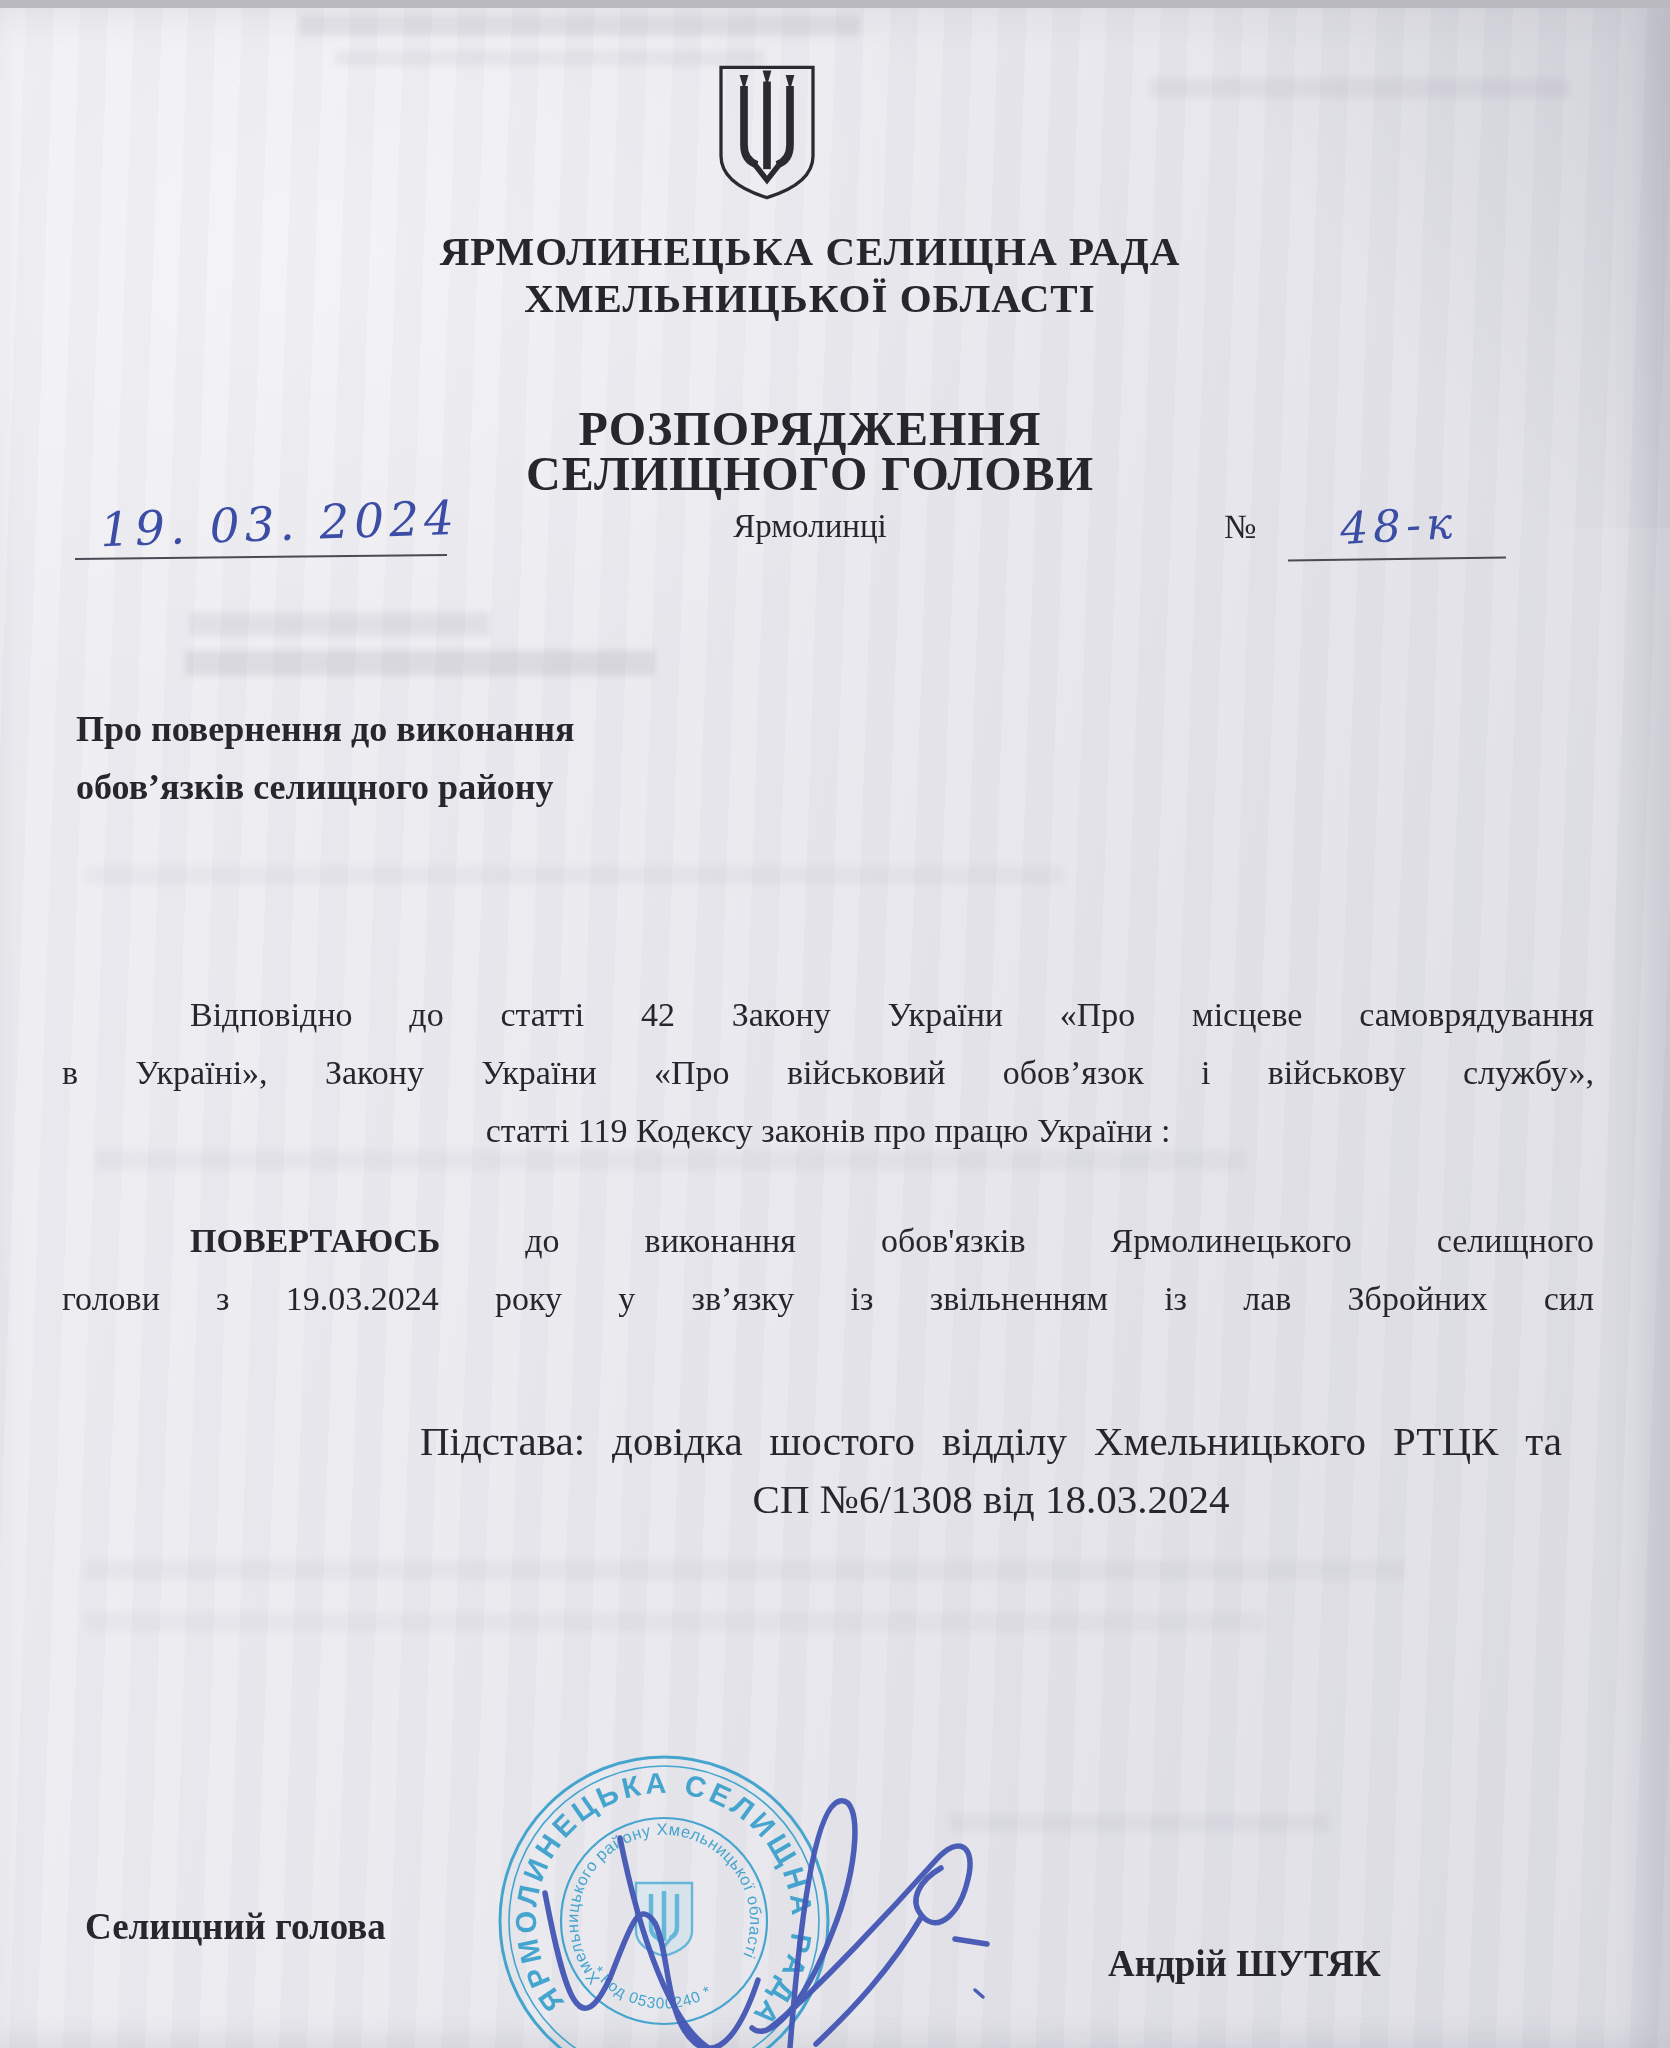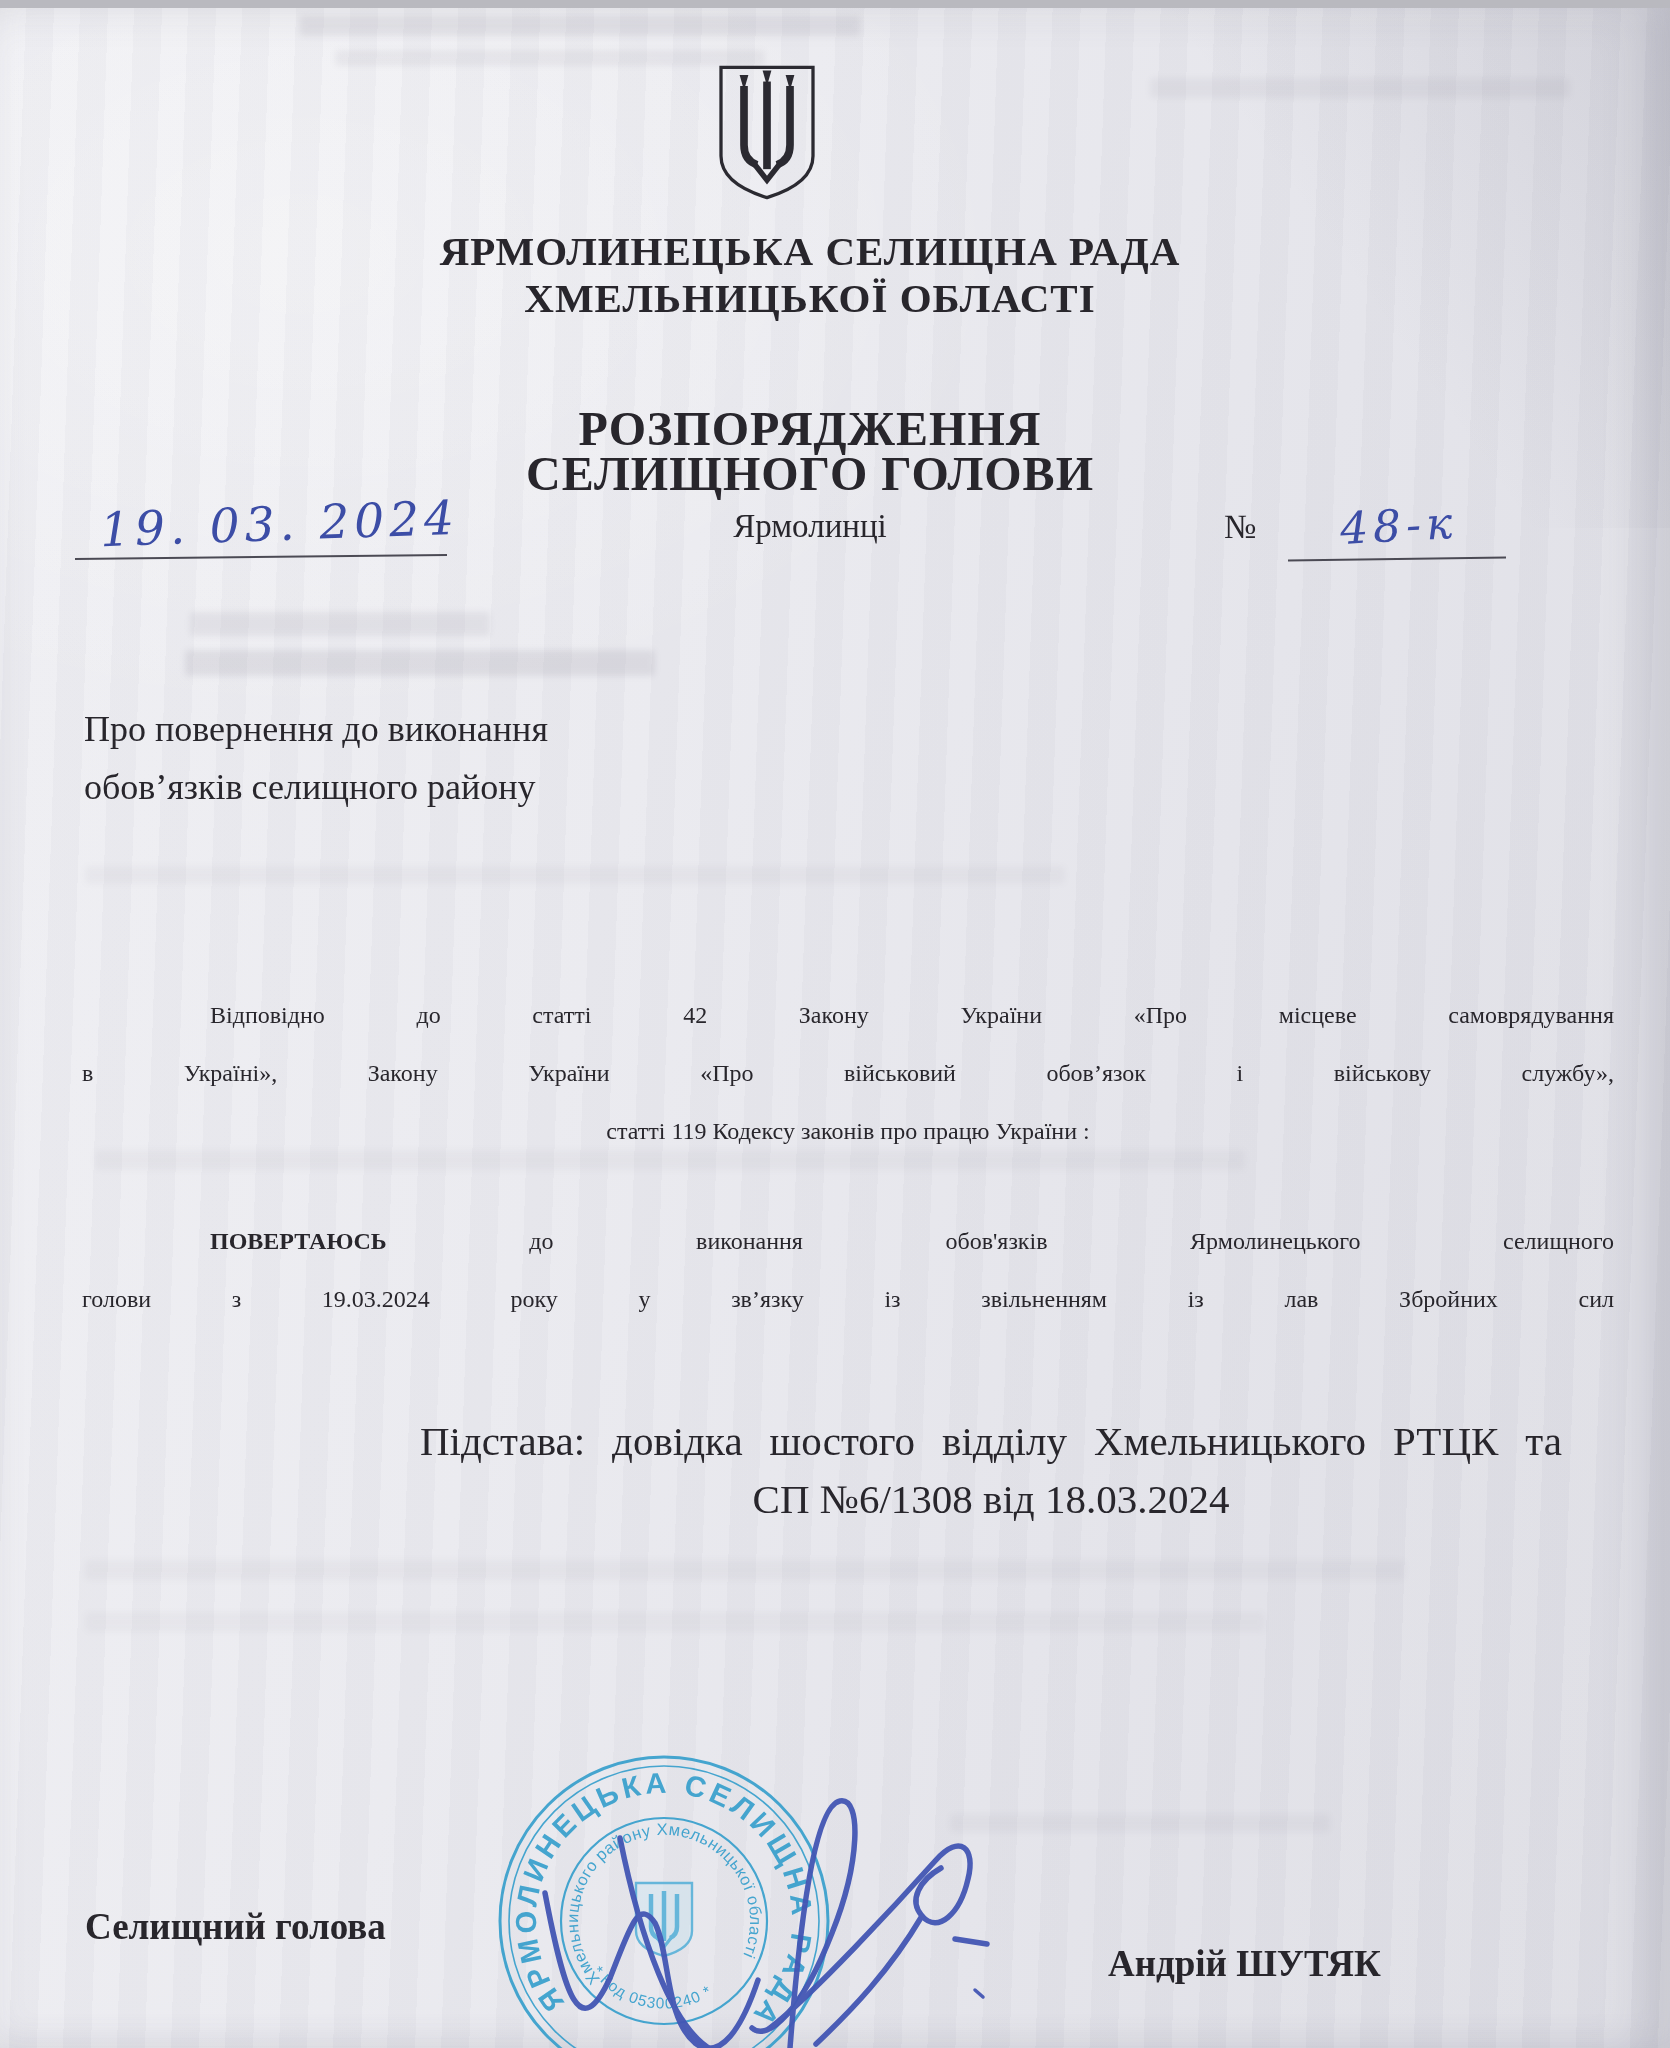"Про повернення до виконання" div.abs { font-weight: none -> bold; left: 84px -> 76px }
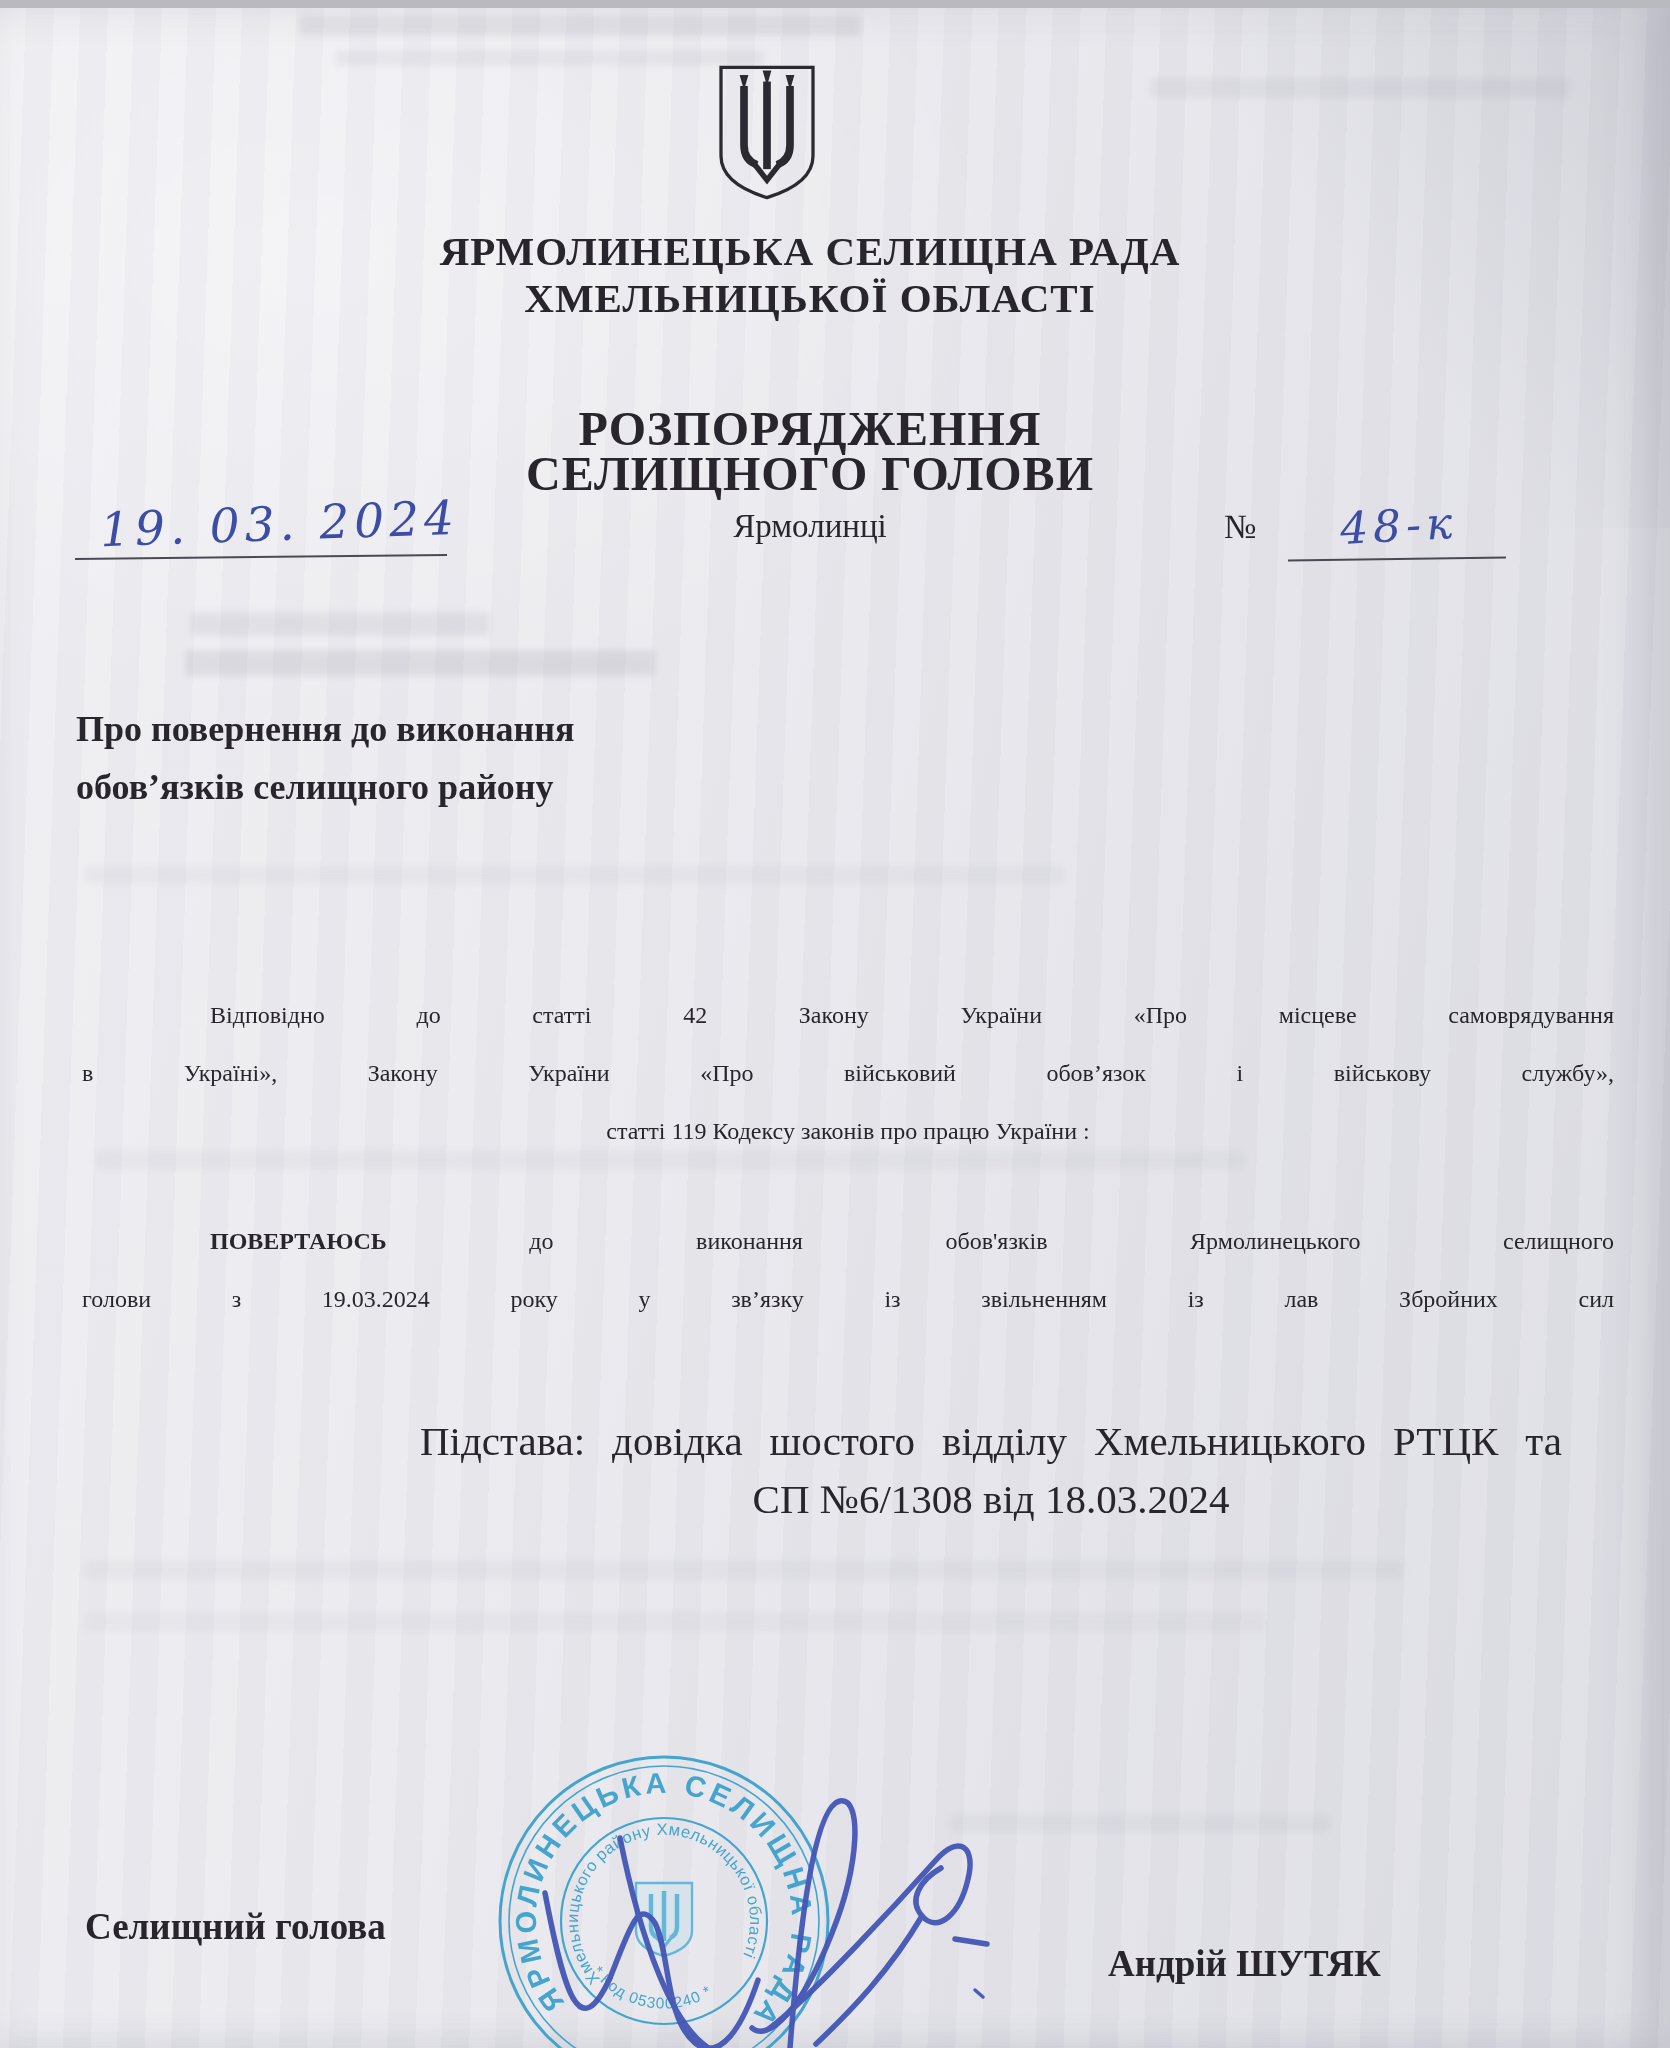"Відповідно до статті 42 Закону" .para { font-size: 24px -> 34px; left: 82px -> 62px }
